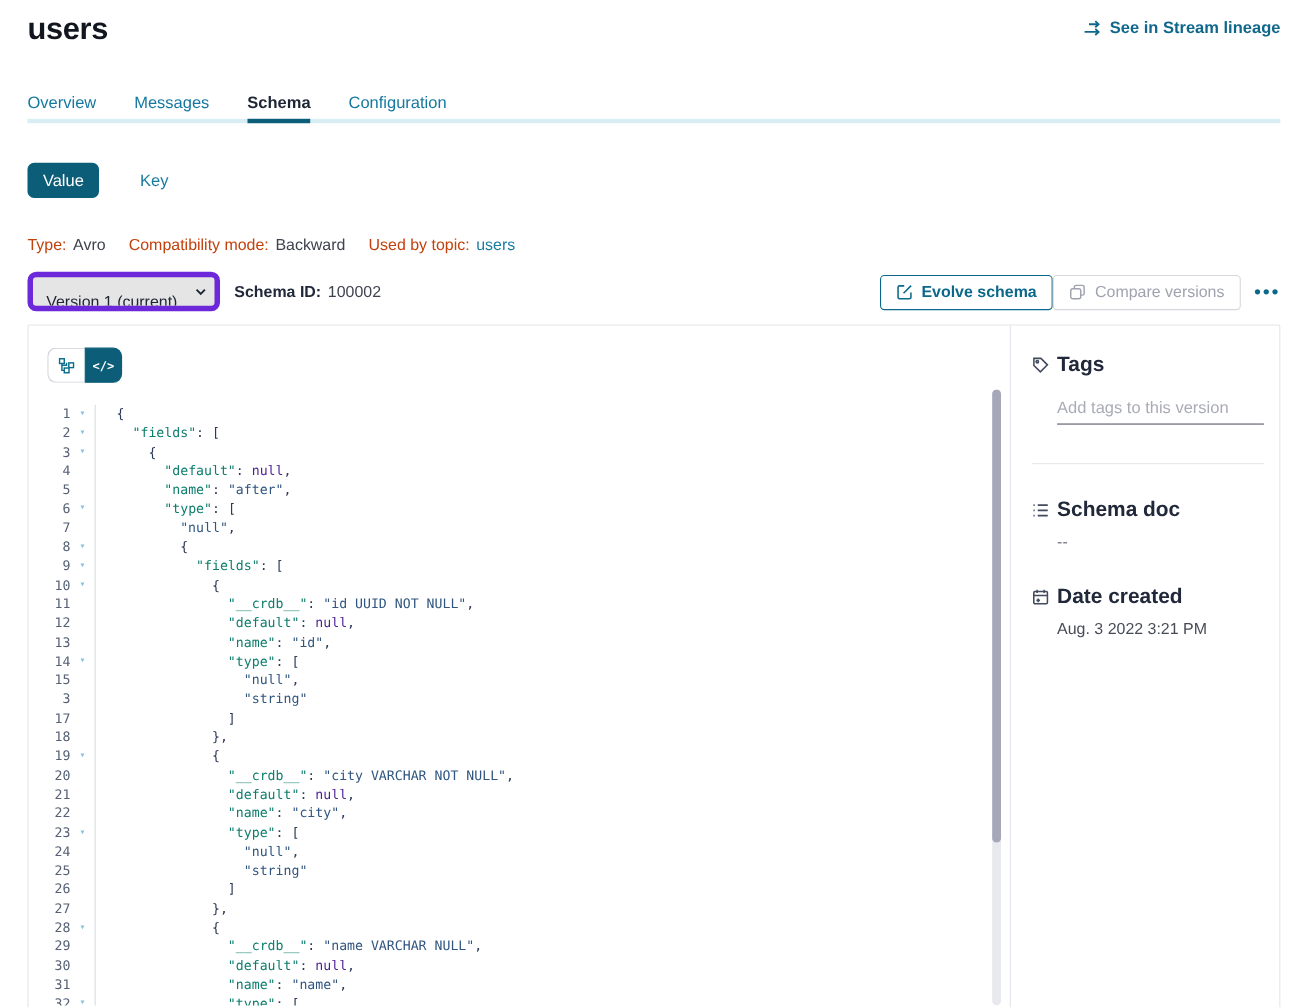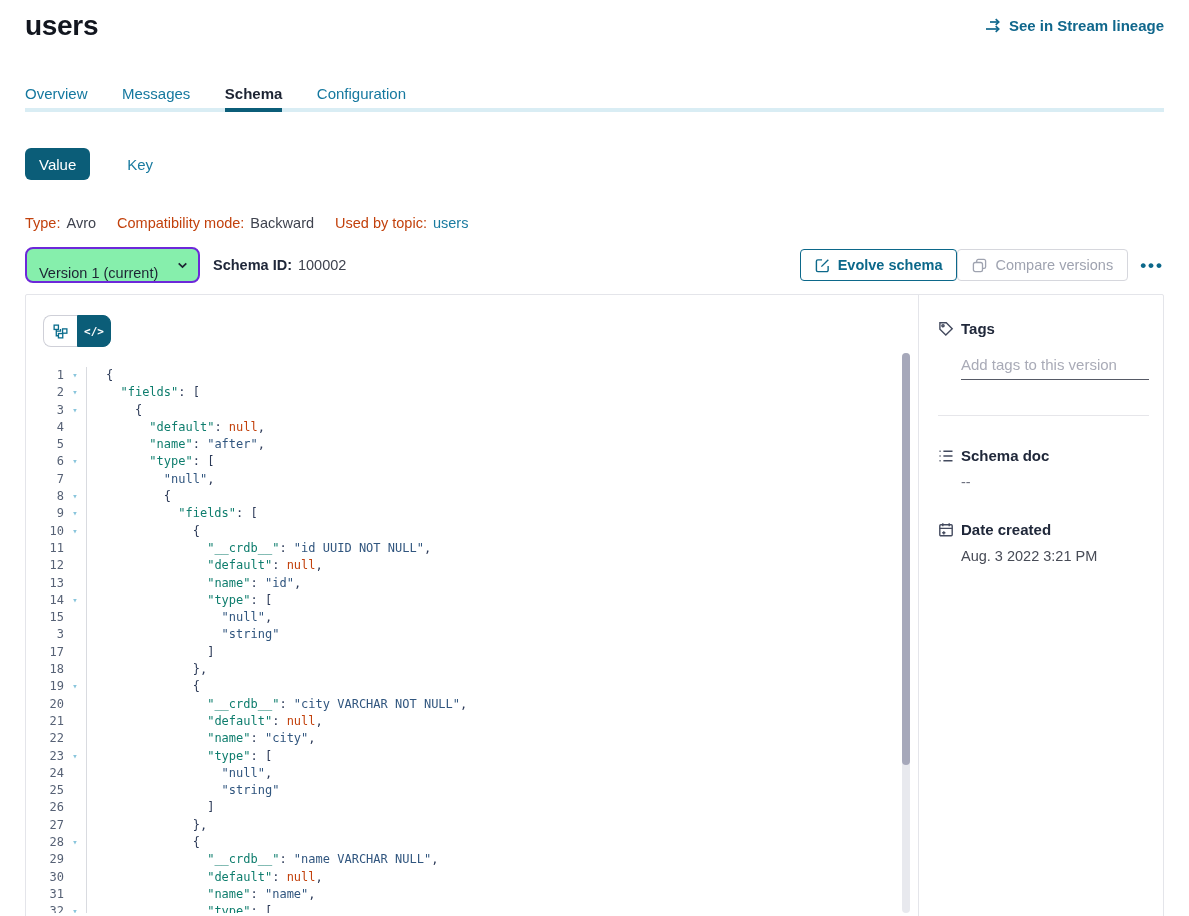"Version 1 (current)" select.version { background: #86efac -> #e5e5e5; border: 2px solid #6d28d9 -> 5px solid #6d28d9 }
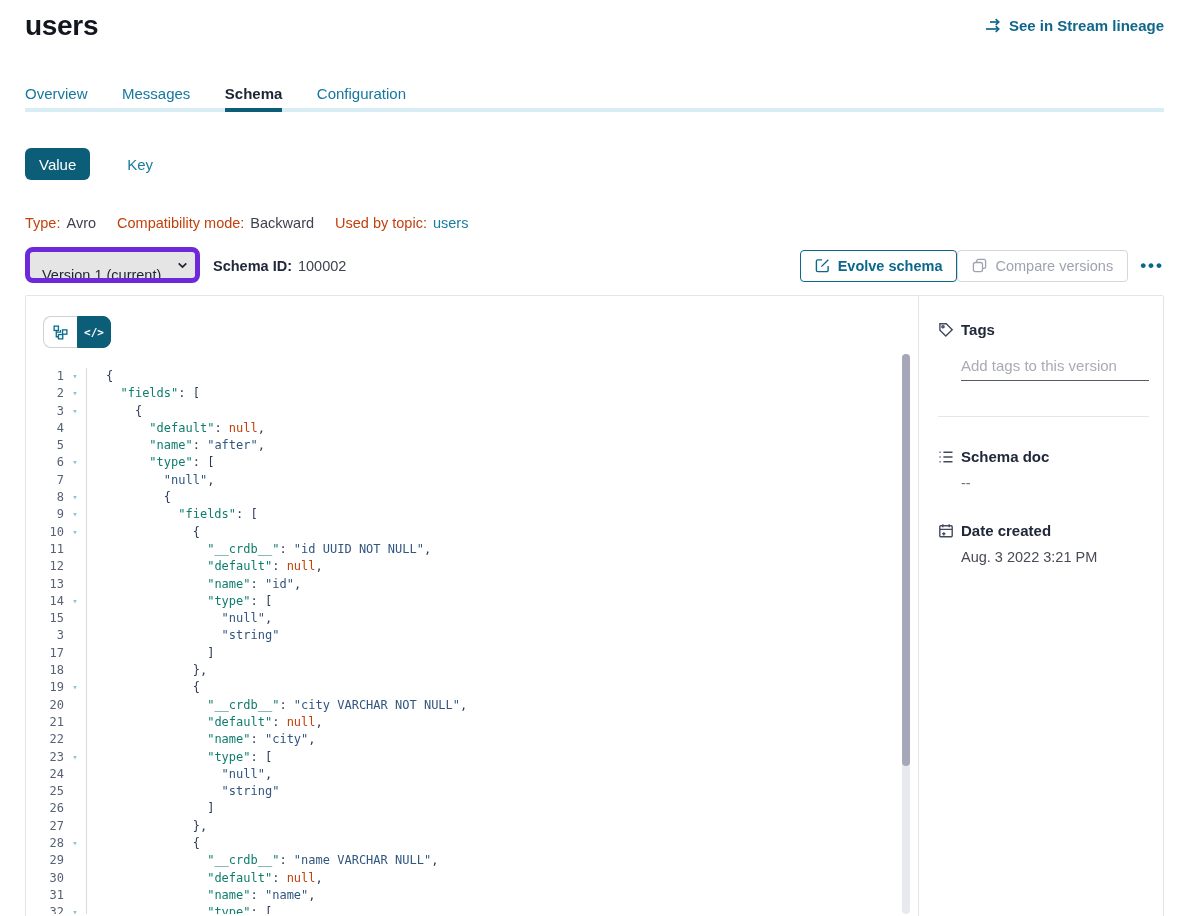"Tags" .sec-head { font-size: 15px -> 19px }
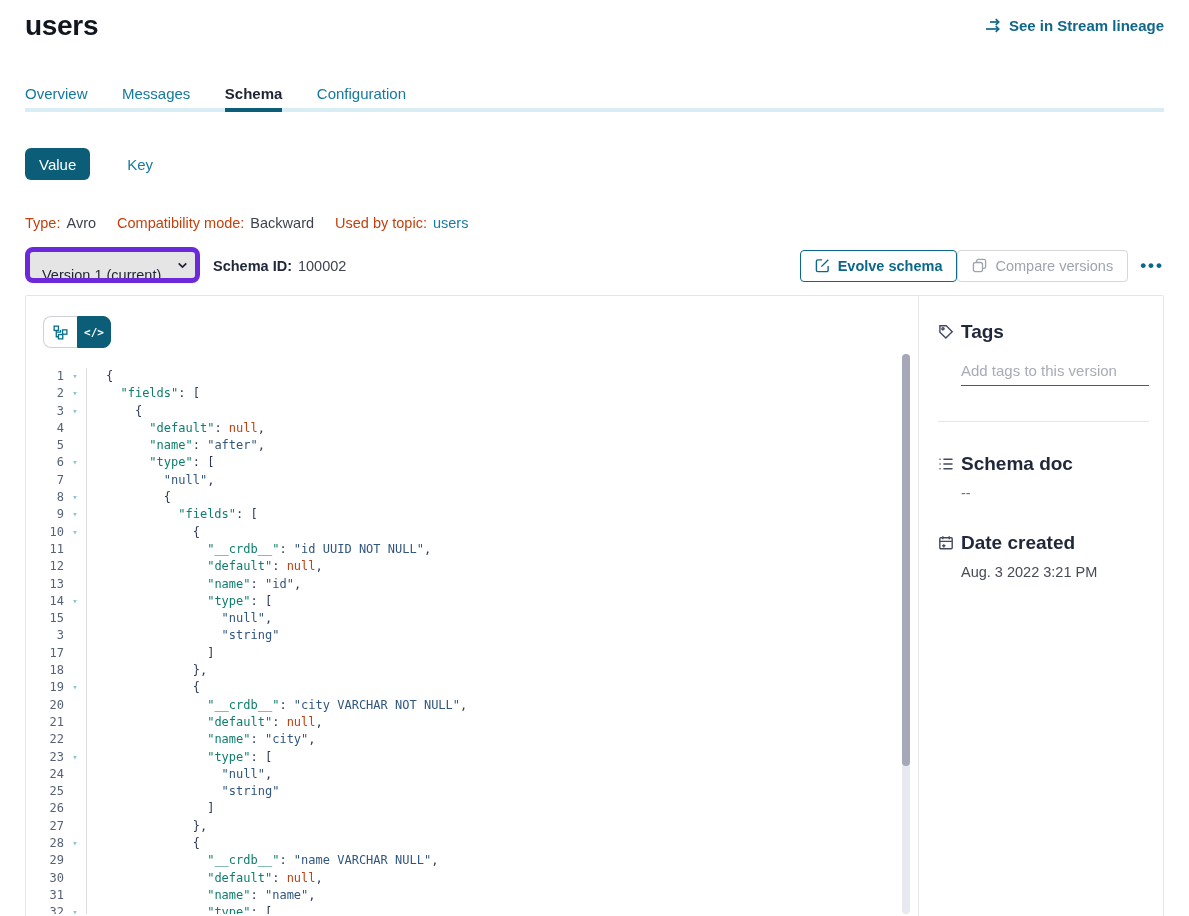"null" .tk-n { color: #c2410c -> #4c1d95 }
